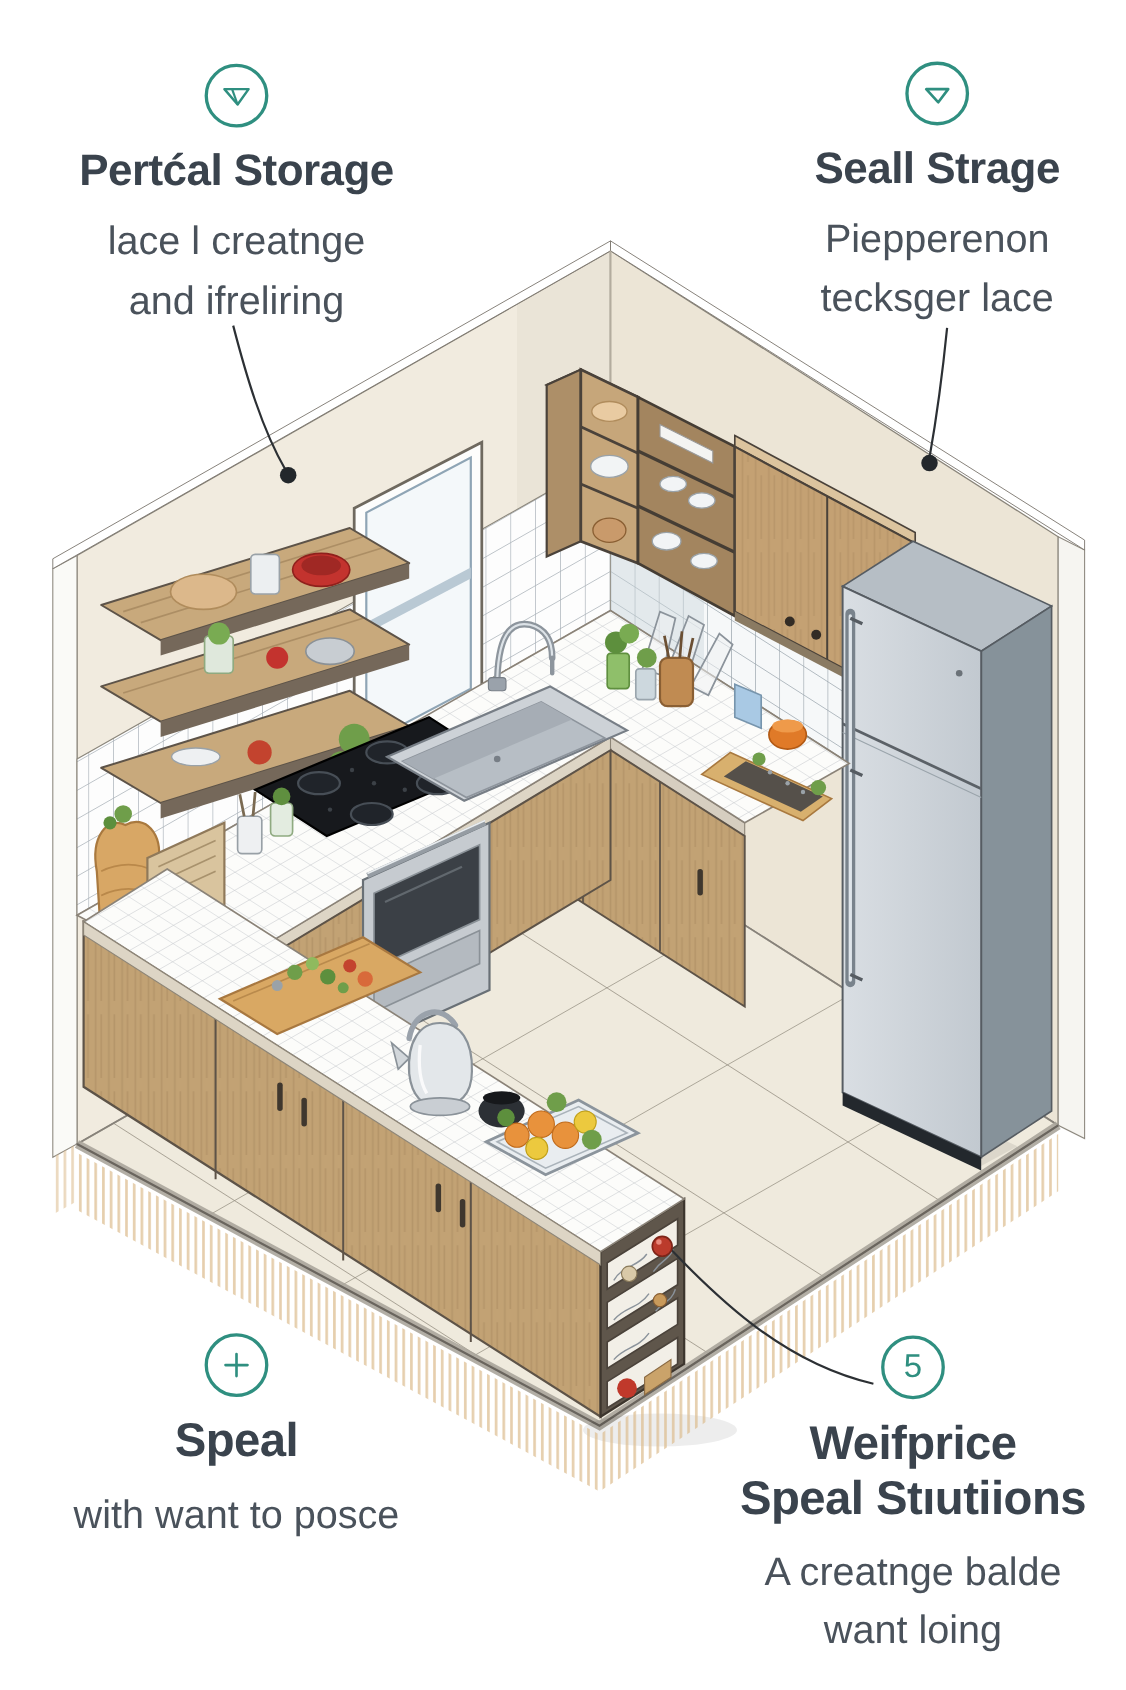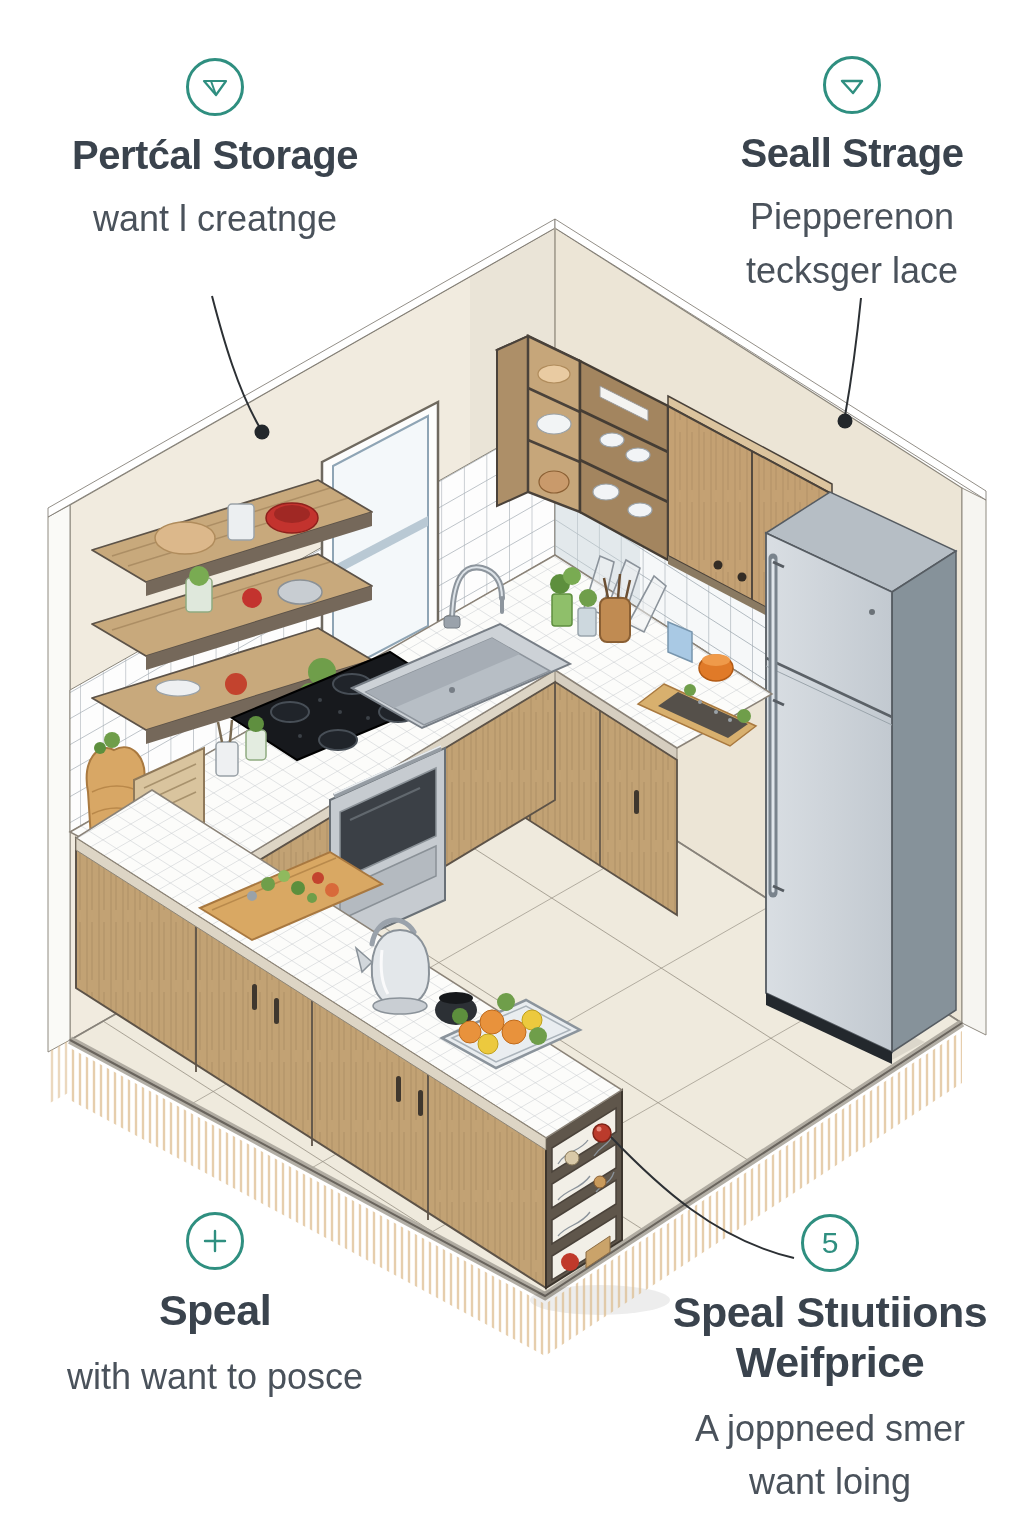"want l creatnge" div { text: want -> lace }
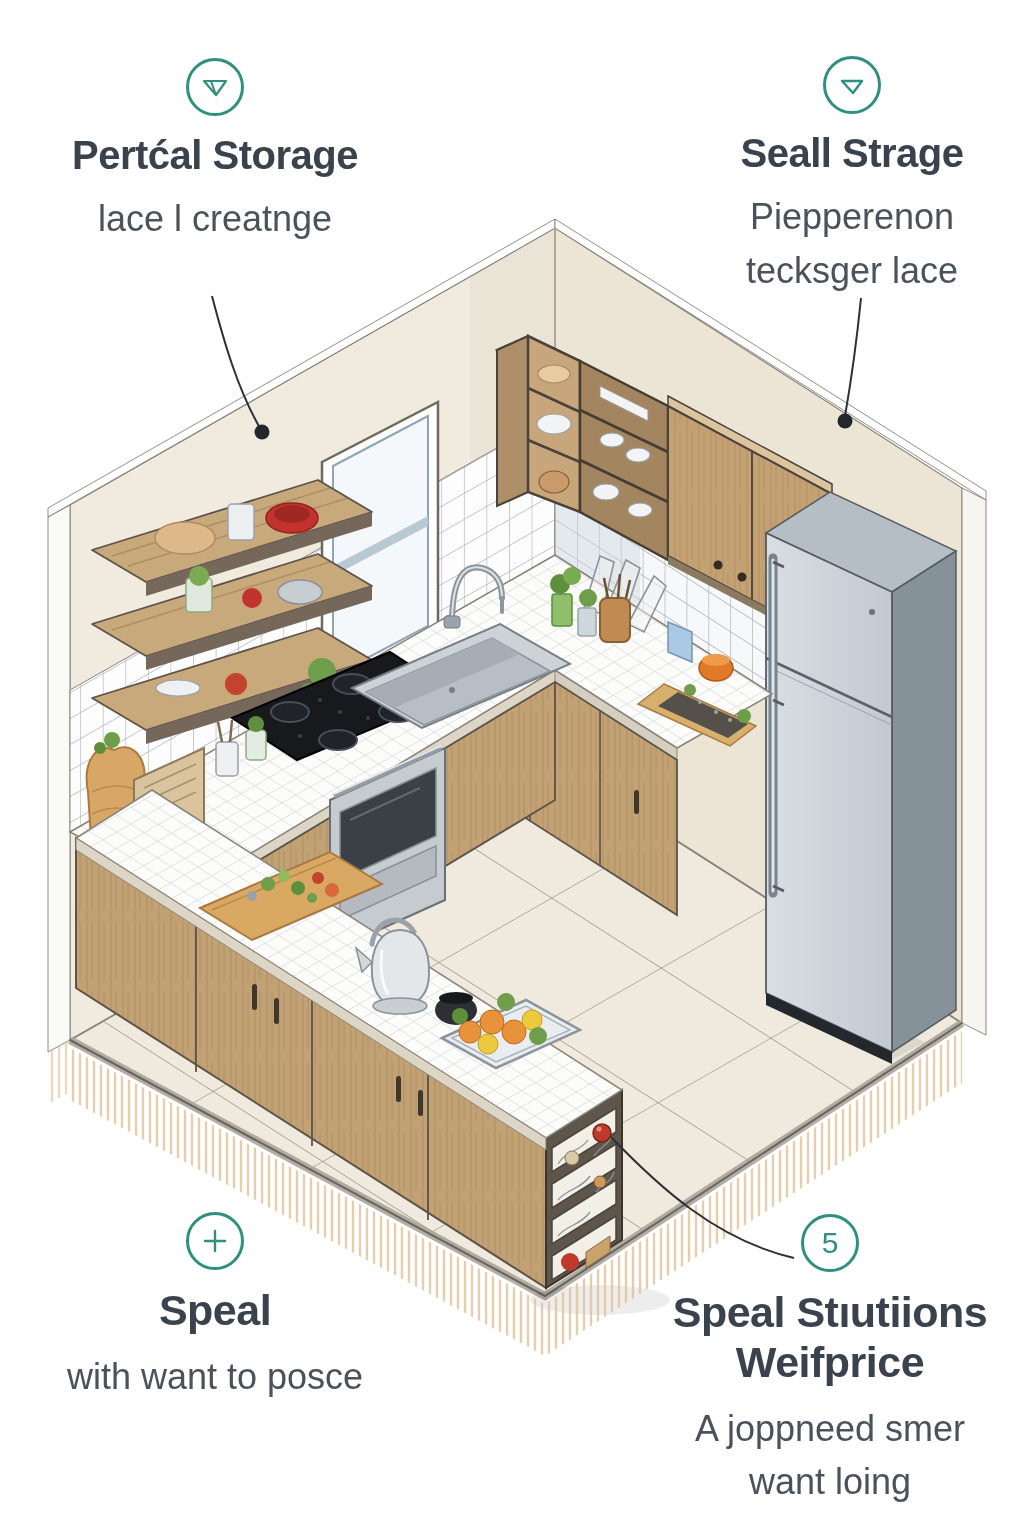"and ifreliring" div { html: none -> <div>and ifreliring</div> }
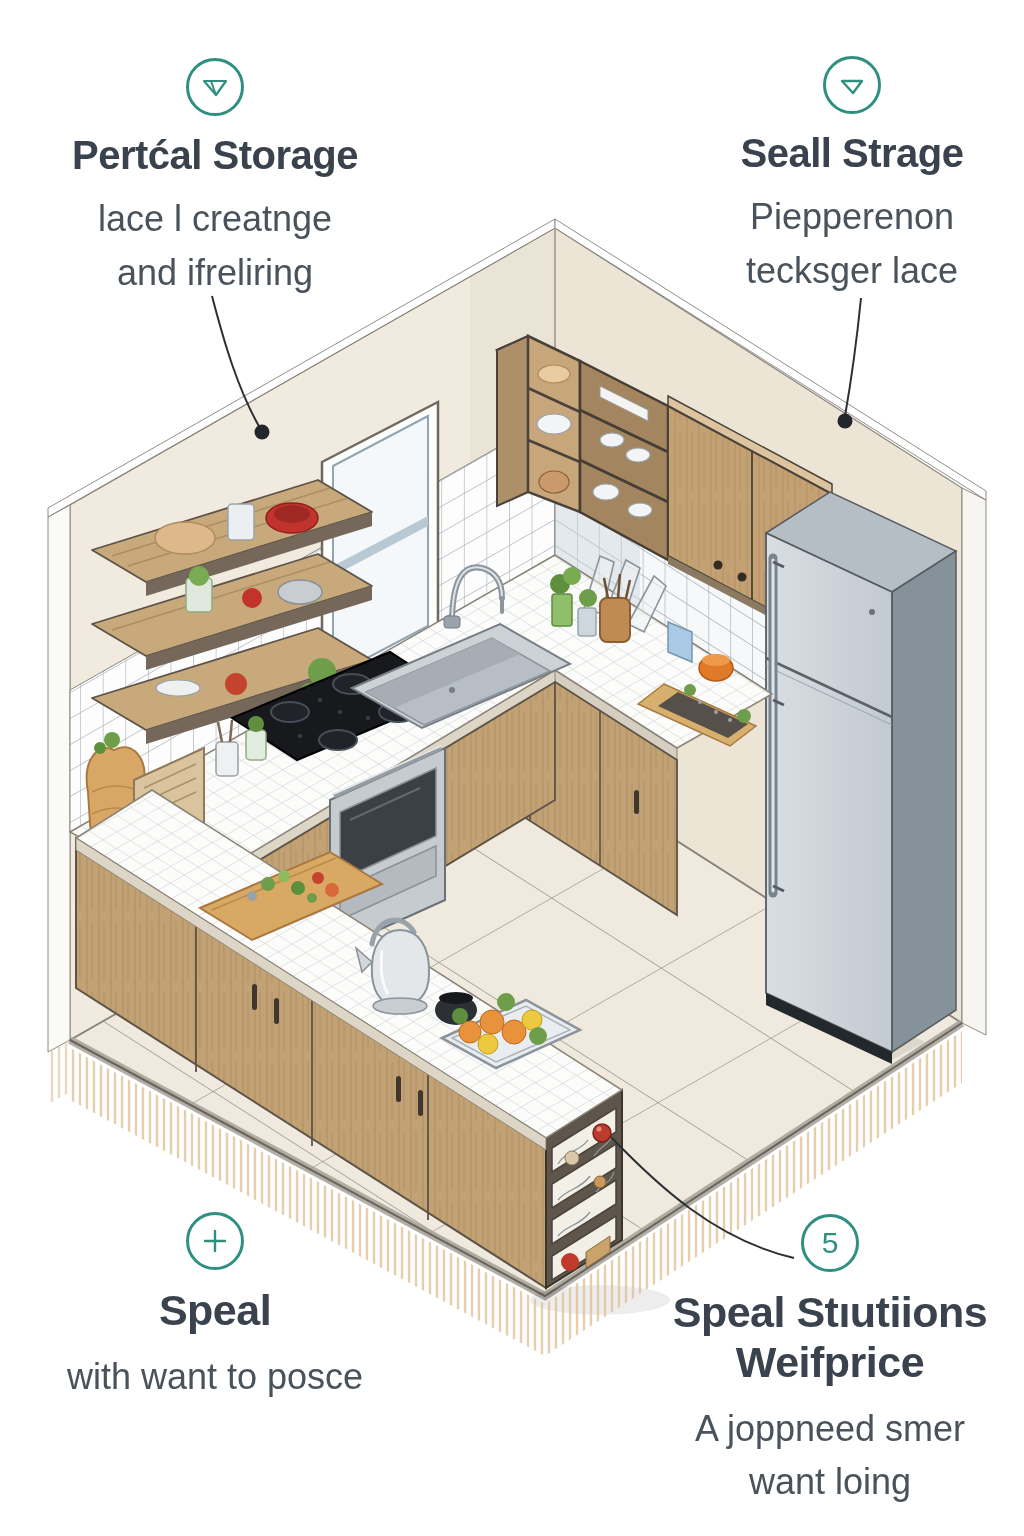"Speal Stıutiions" div { order: before "Weifprice" -> after "Weifprice" }
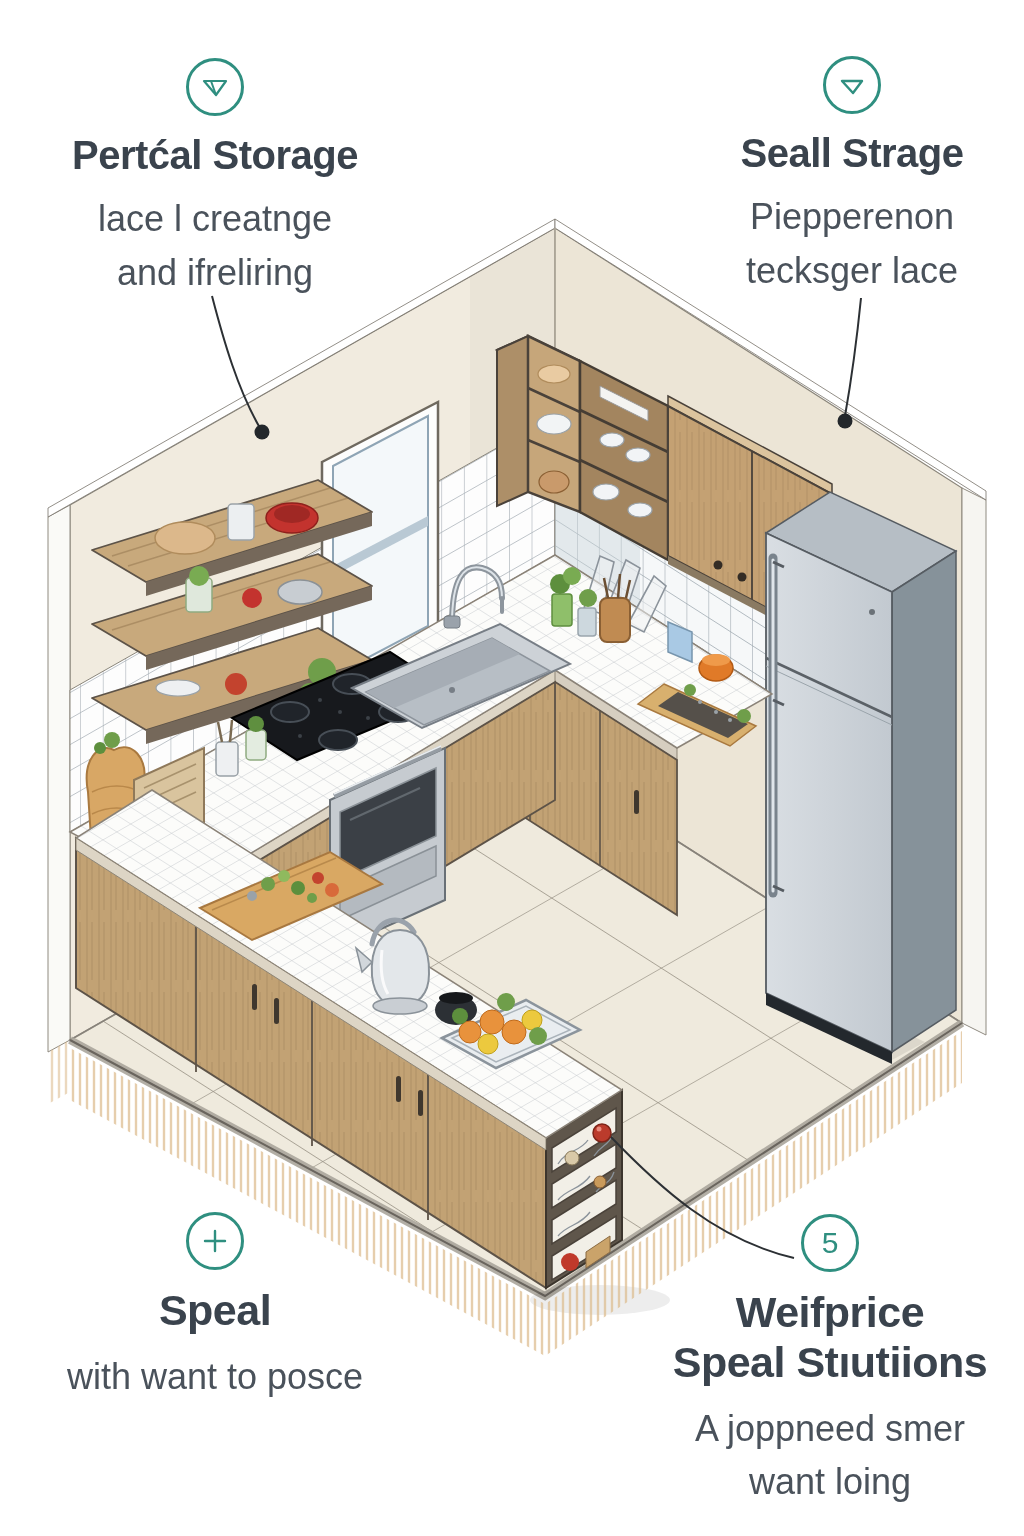"A joppneed smer" div { text: joppneed smer -> creatnge balde }
